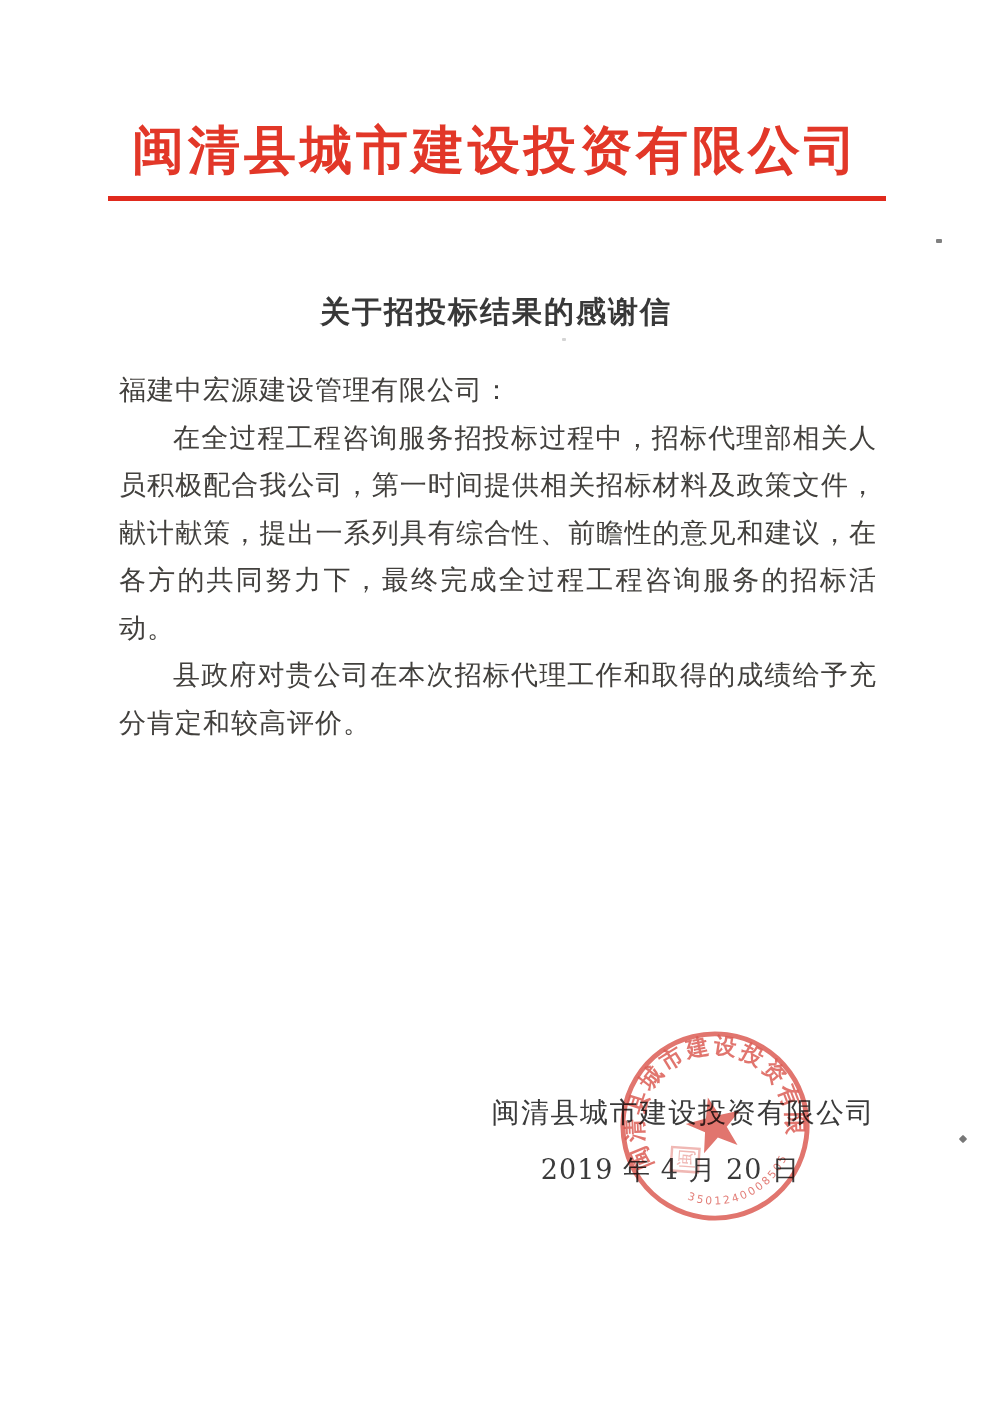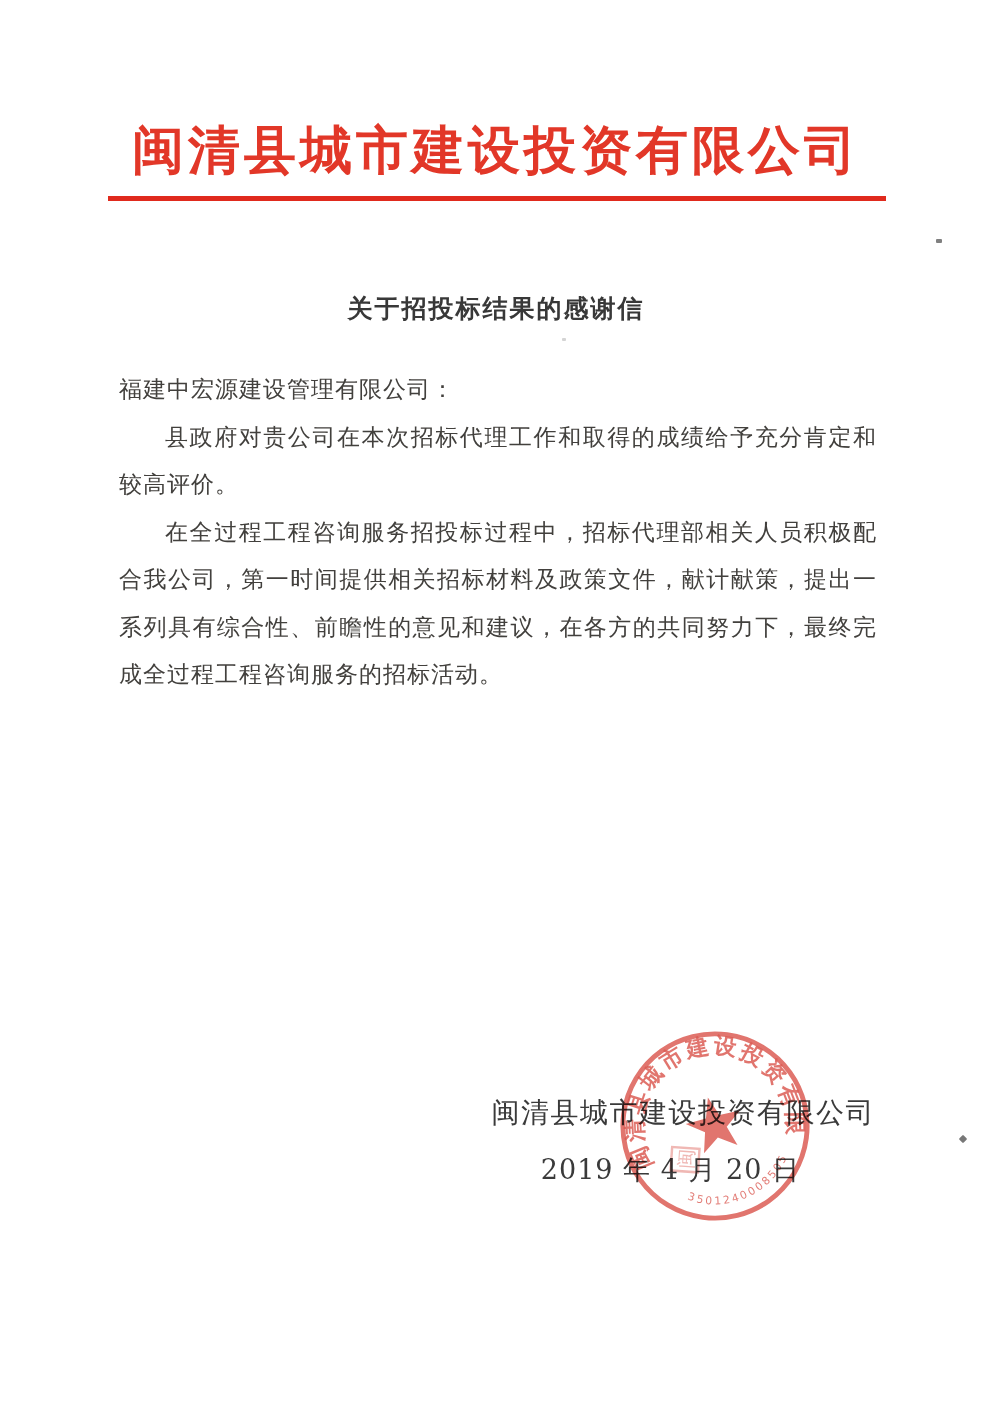"关于招投标结果的感谢信" .doc-title { font-size: 25px -> 30px }
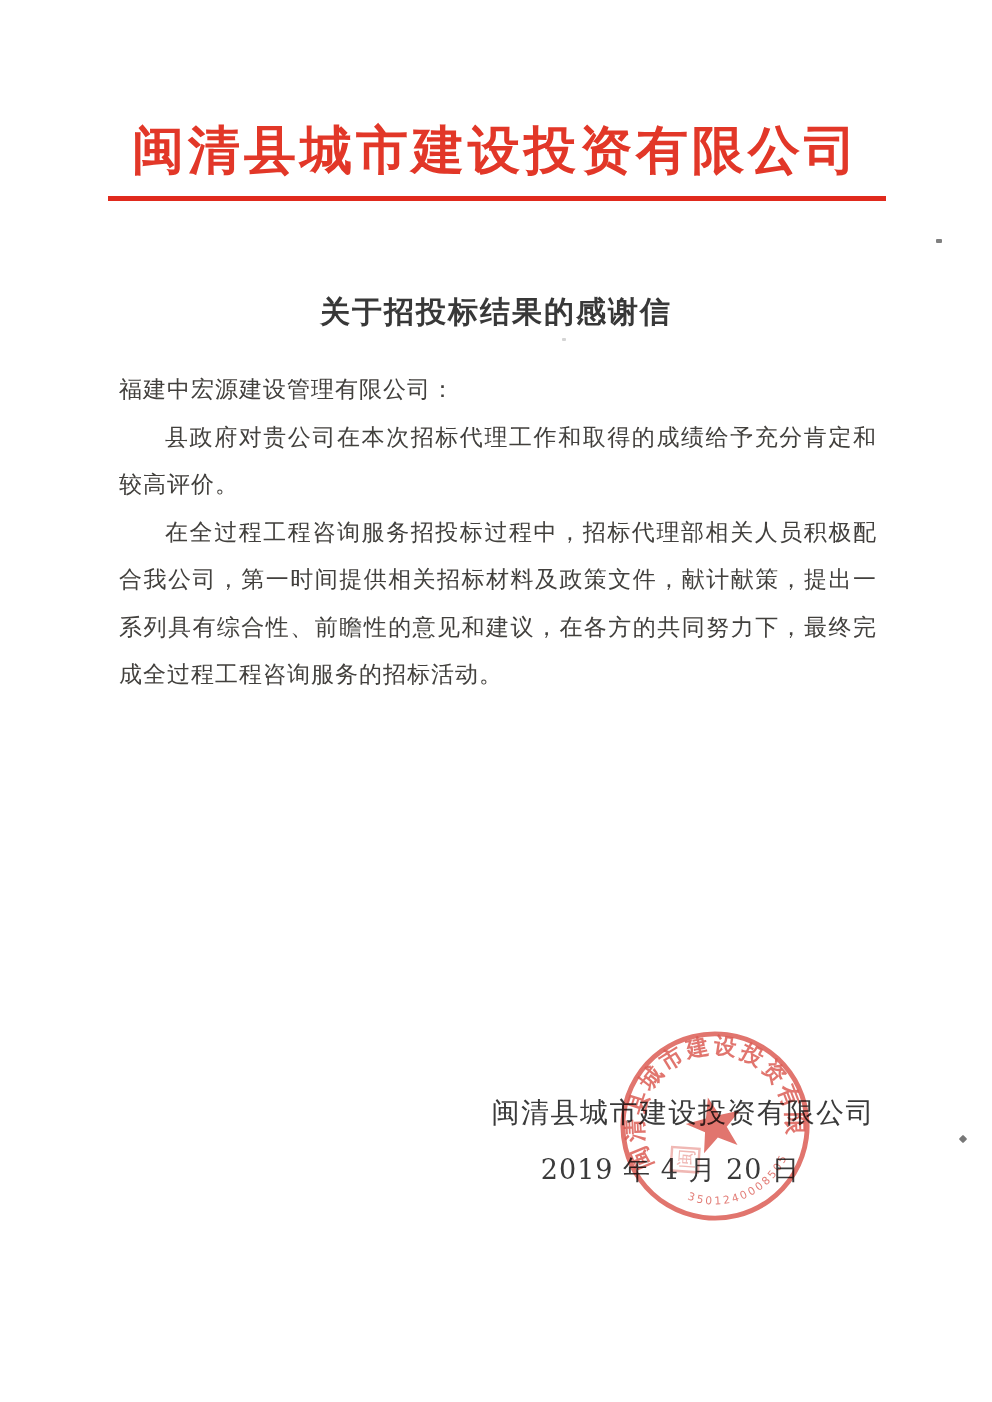"福建中宏源建设管理有限公司：" .body-text { font-size: 23px -> 27px }
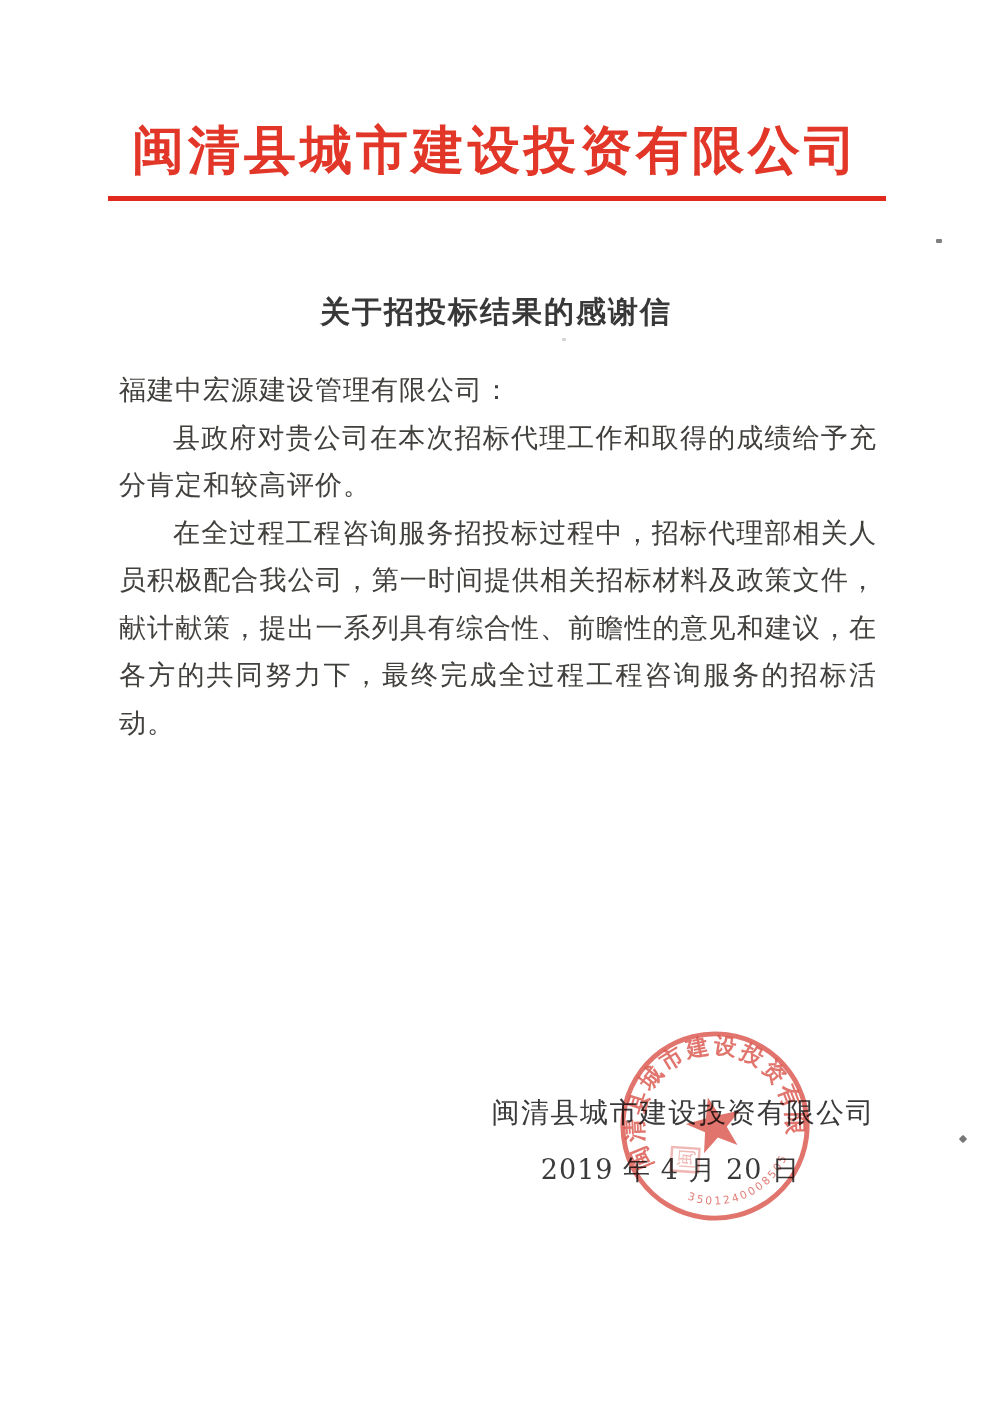"县政府对贵公司在本次招标代理工作和取得的成绩给予充分肯定和较高评价。" p { order: before "在全过程工程咨询服务招投标过程中，招标代理部相关人员积极配合我公司，第一时间提供" -> after "在全过程工程咨询服务招投标过程中，招标代理部相关人员积极配合我公司，第一时间提供" }
